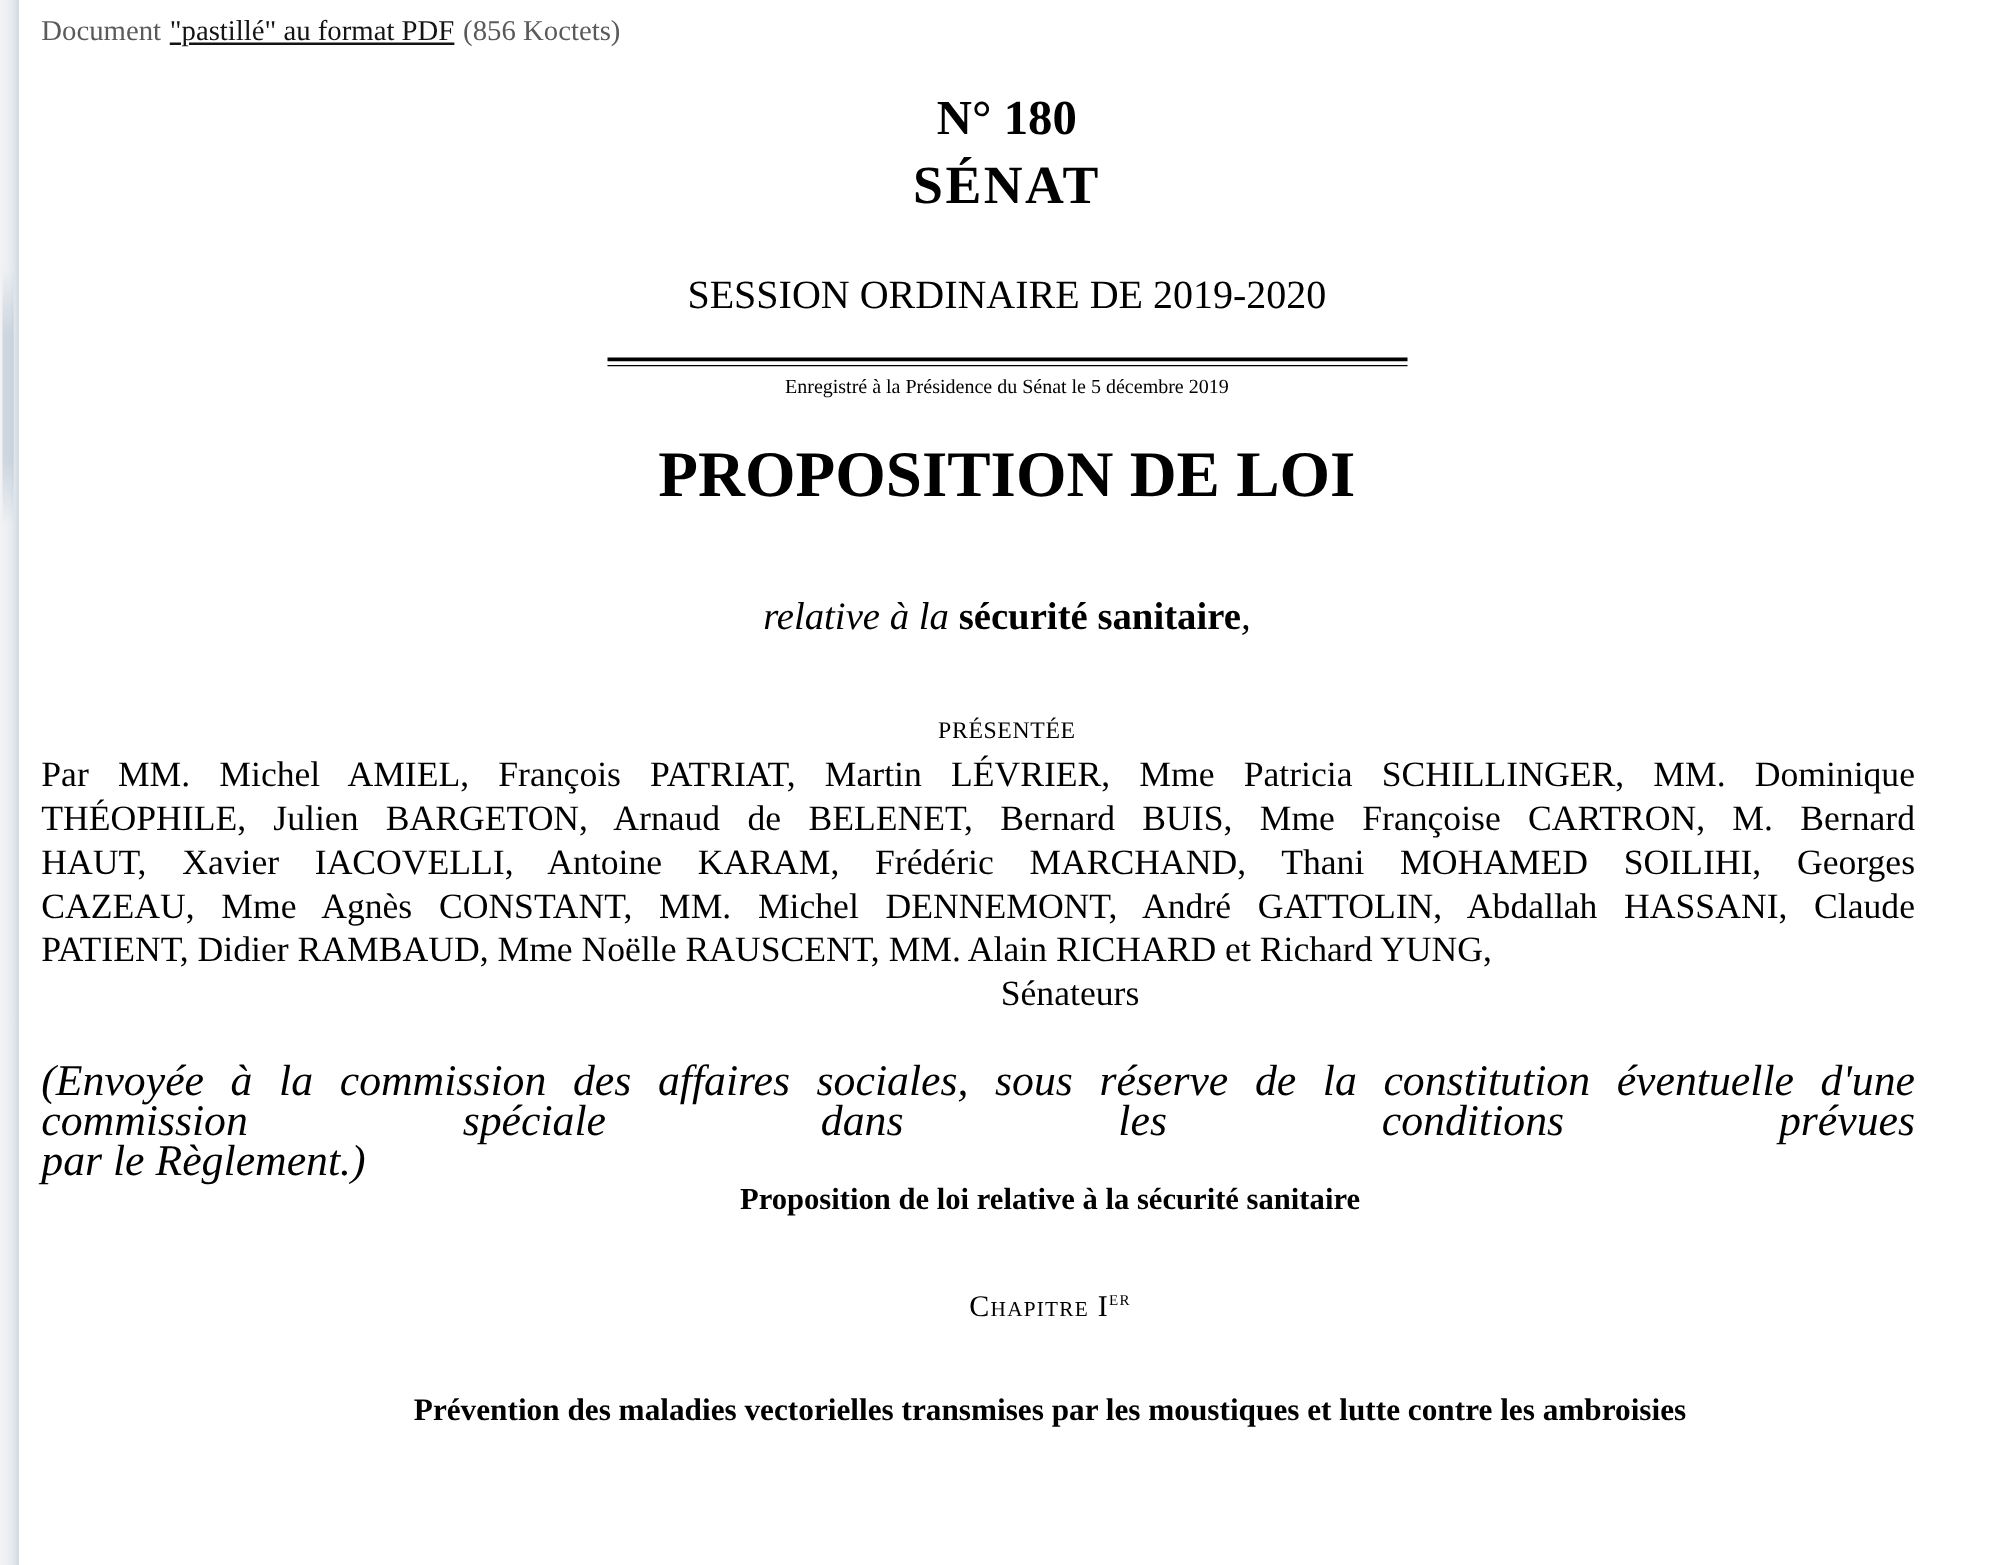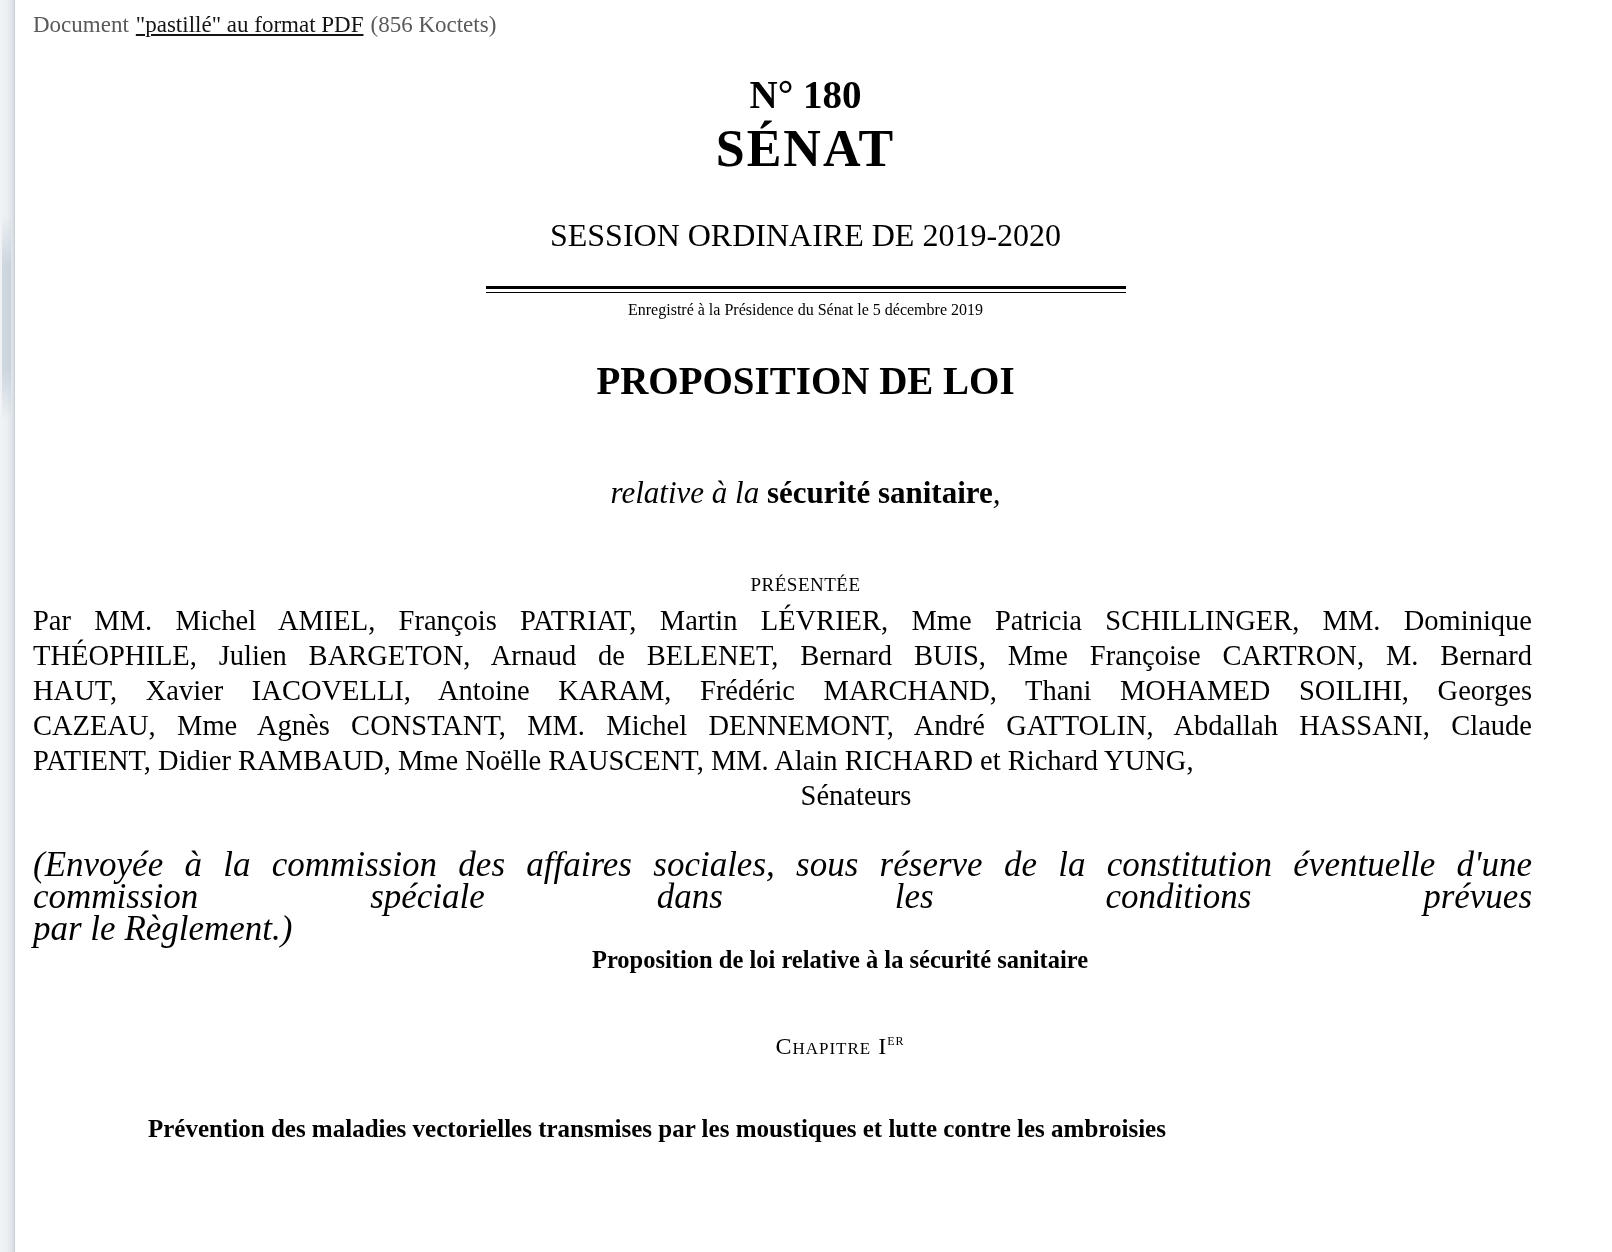"SÉNAT" .institution { font-size: 52px -> 43px }
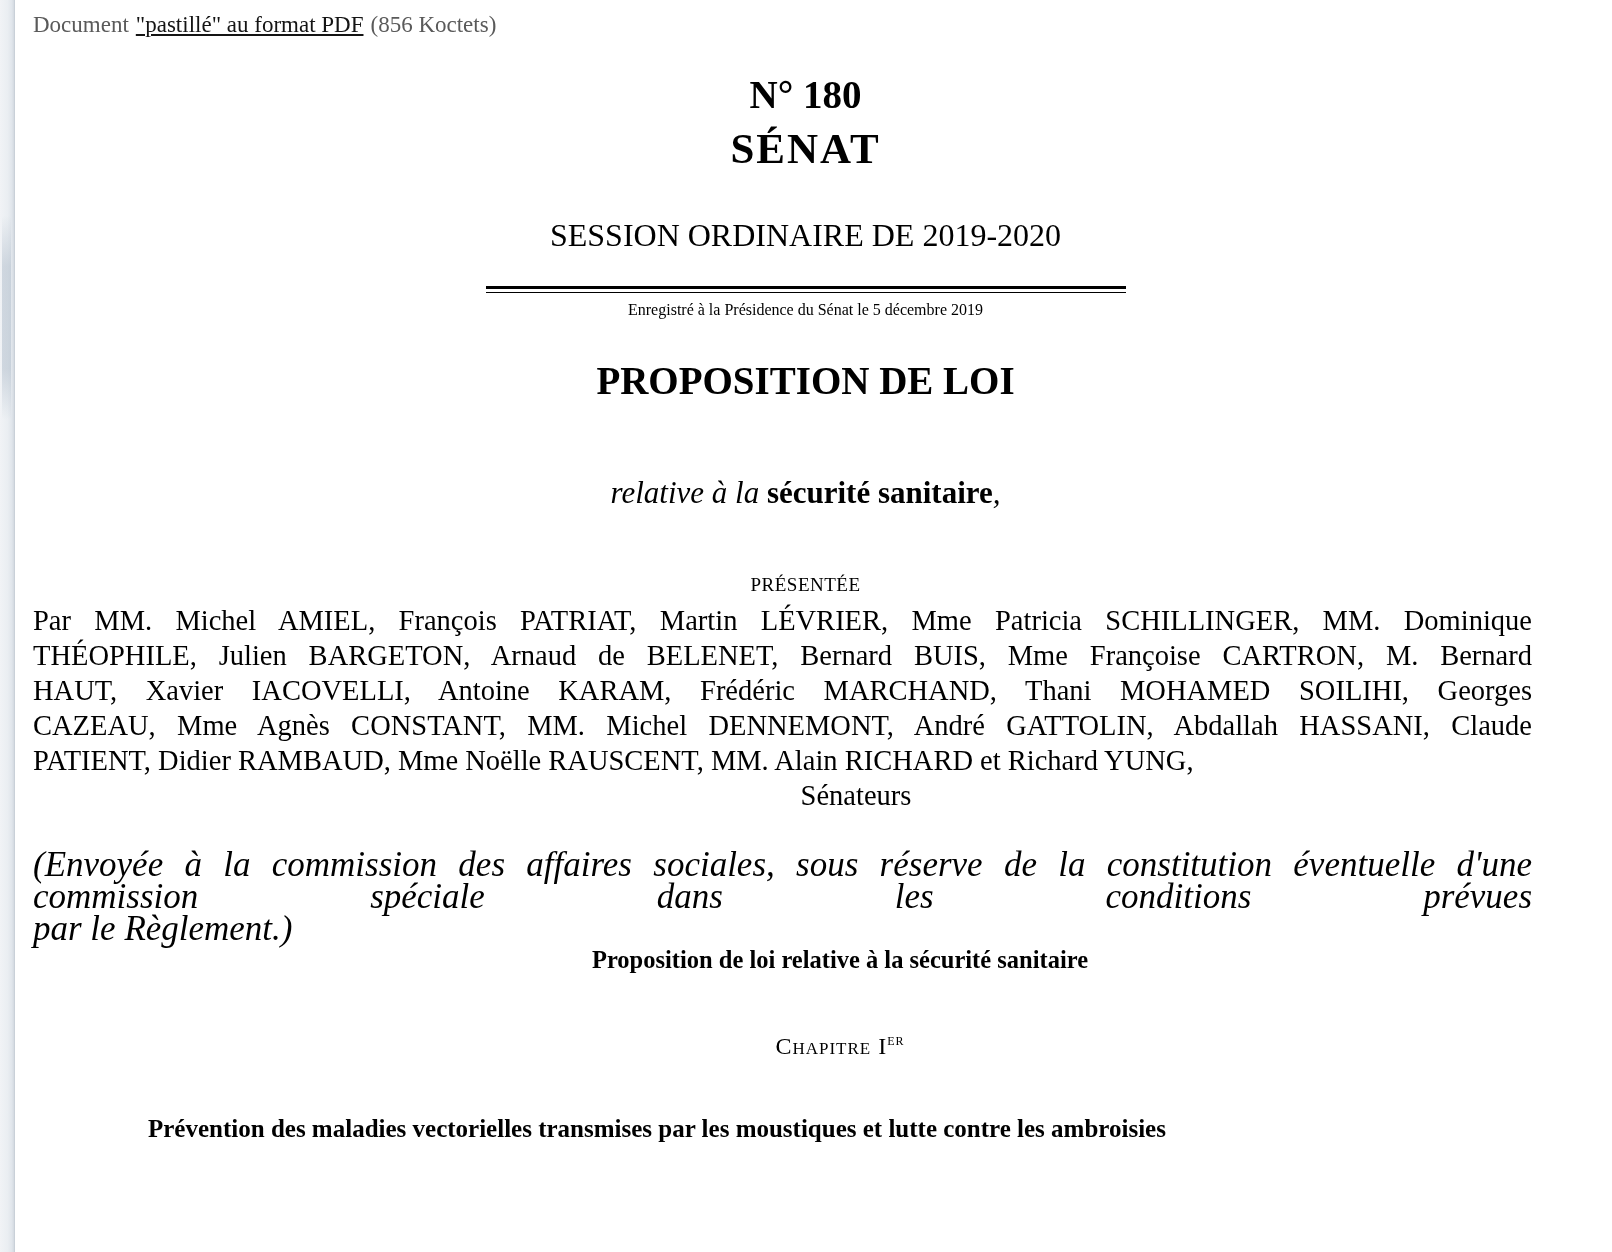"PROPOSITION DE LOI" .law-heading { font-size: 39px -> 52px }
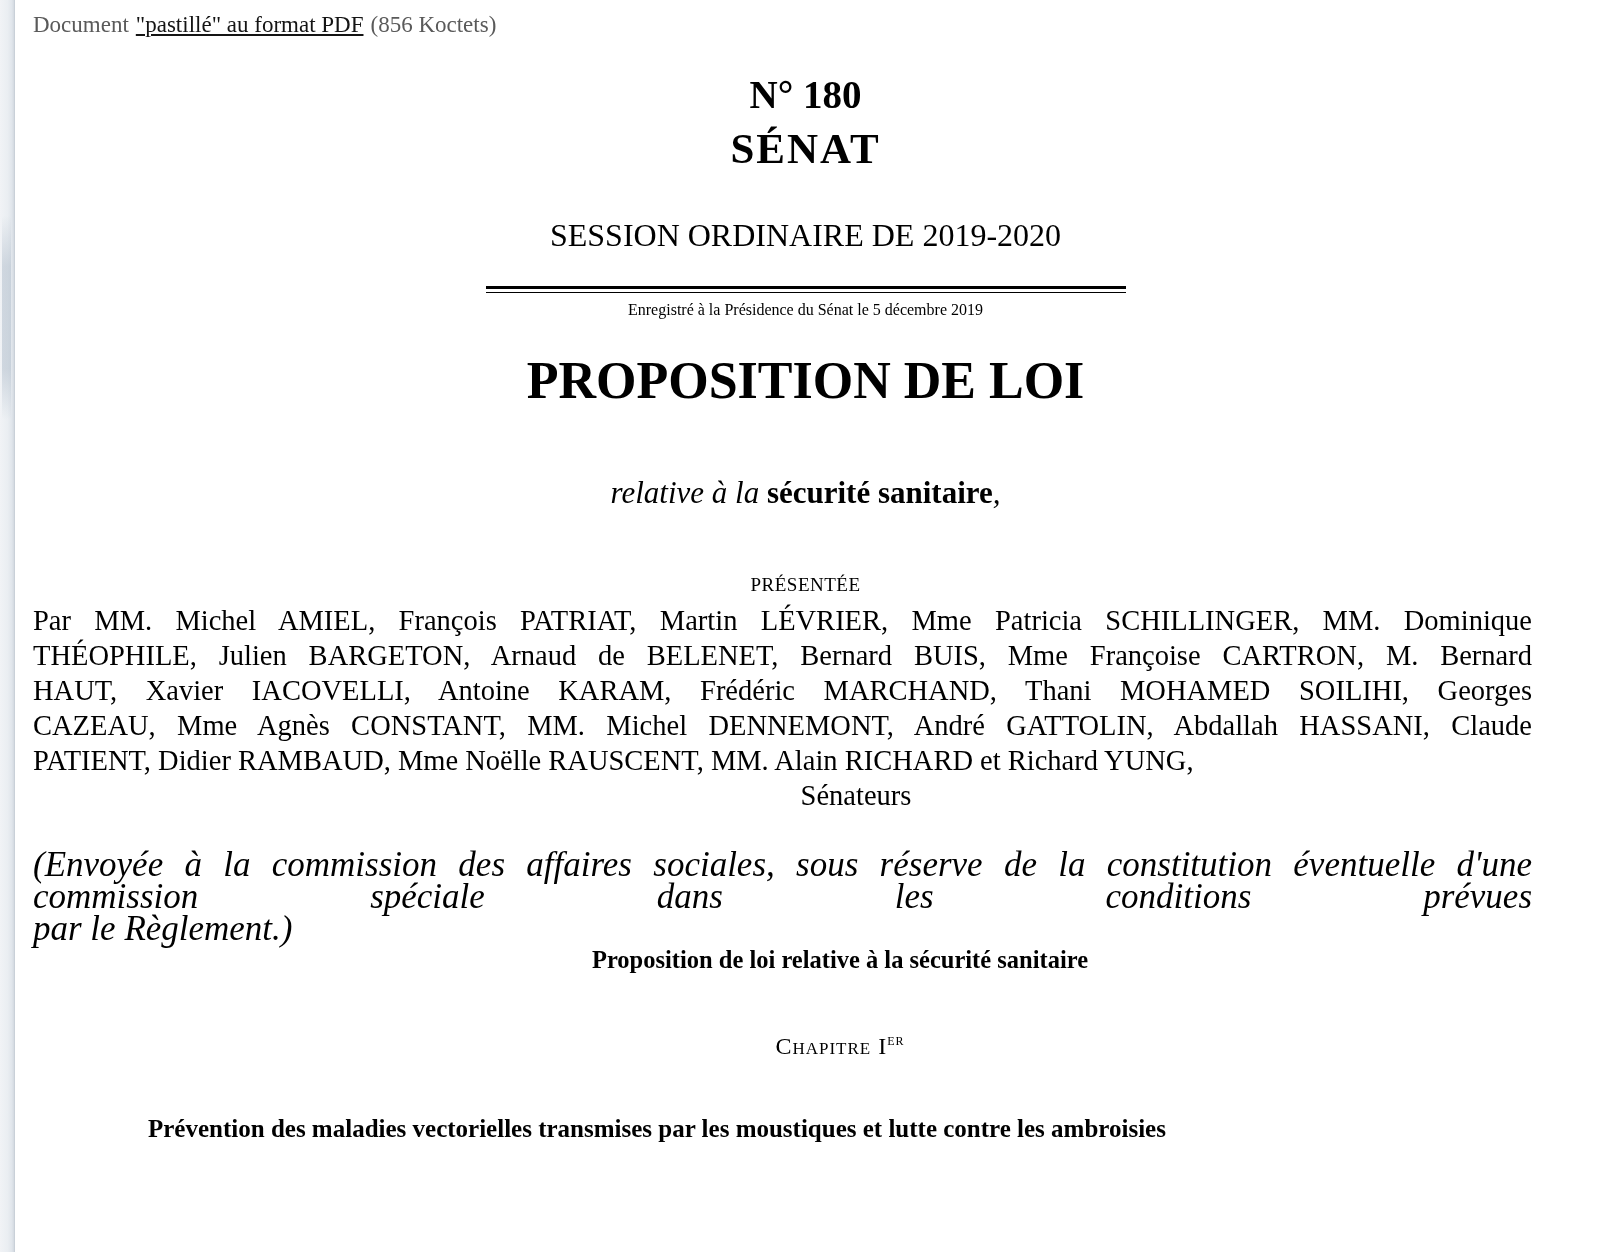"Prévention des maladies vectorielles" .chapter-title { text-align: left -> center }
